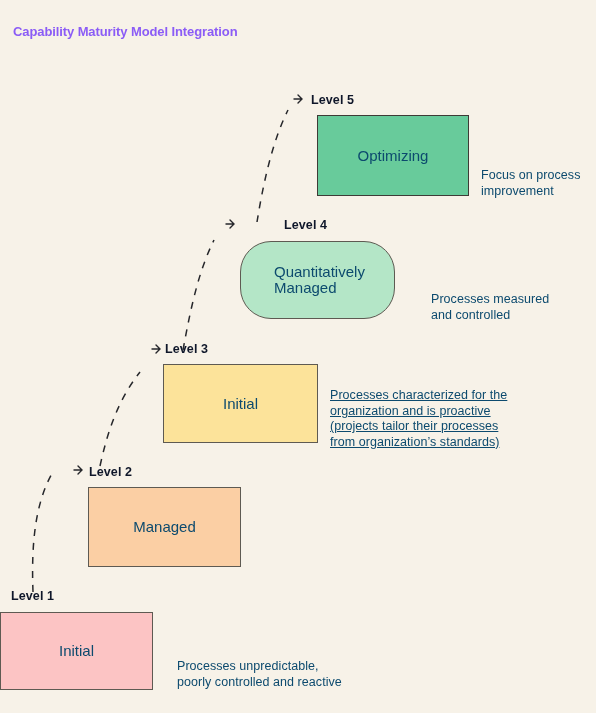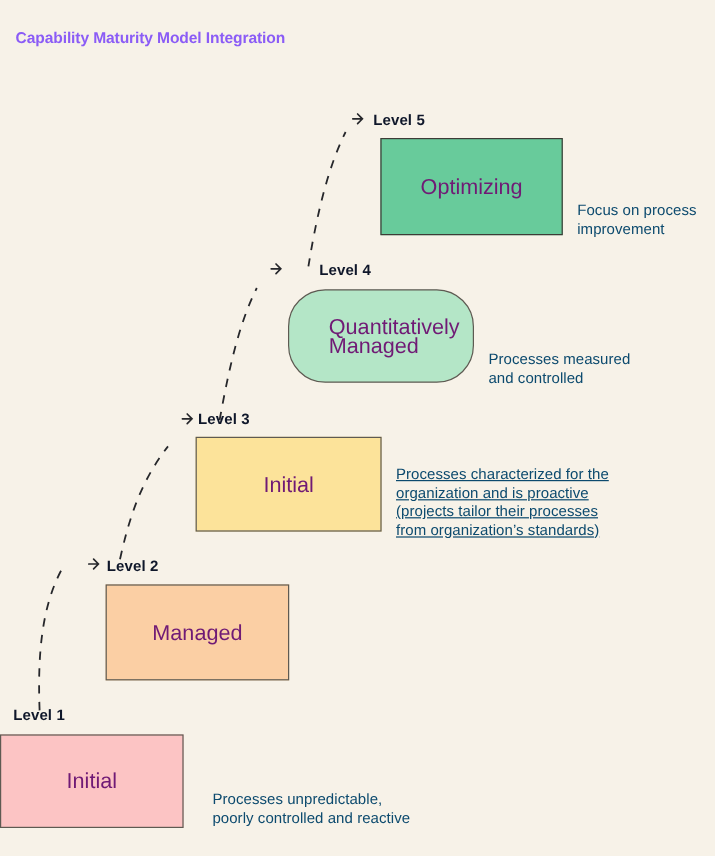"Optimizing" .stage-box-label { color: #701a75 -> #0c4a6e; font-size: 18px -> 15px }
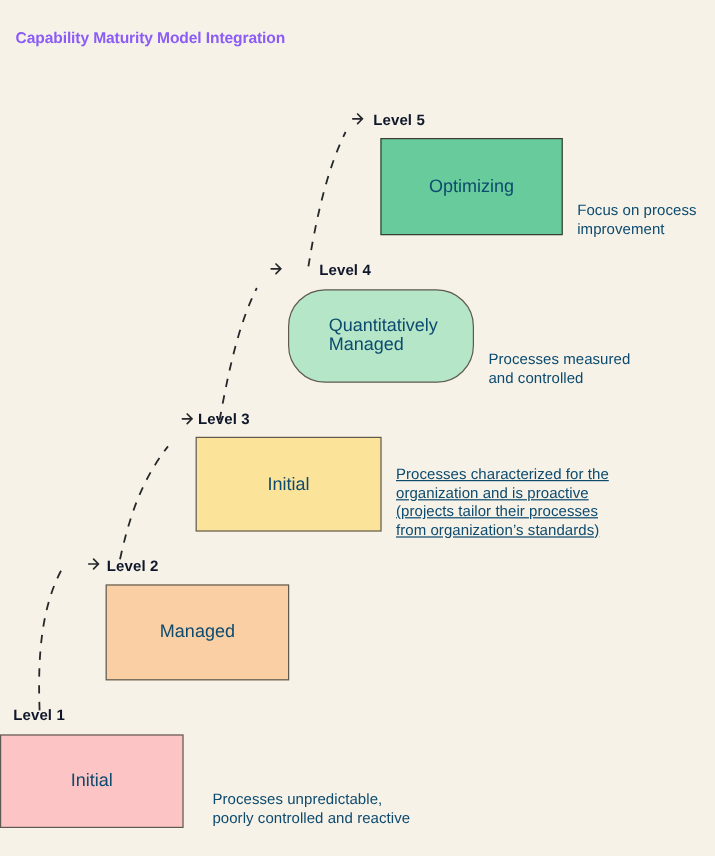"Level 4" div.level-label { left: 228px -> 246px }
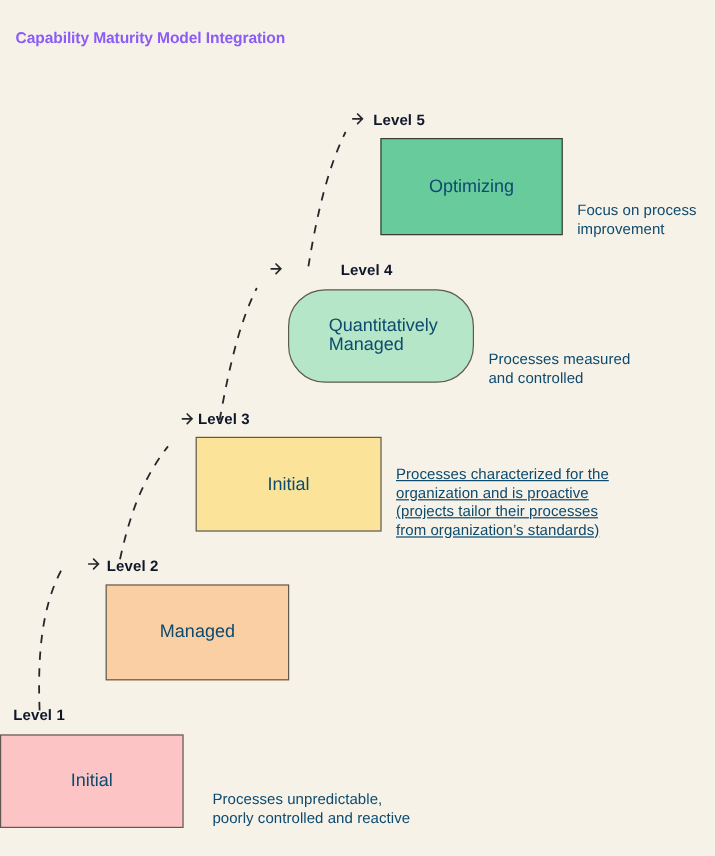"Processes measured" div.desc { left: 407px -> 431px }
